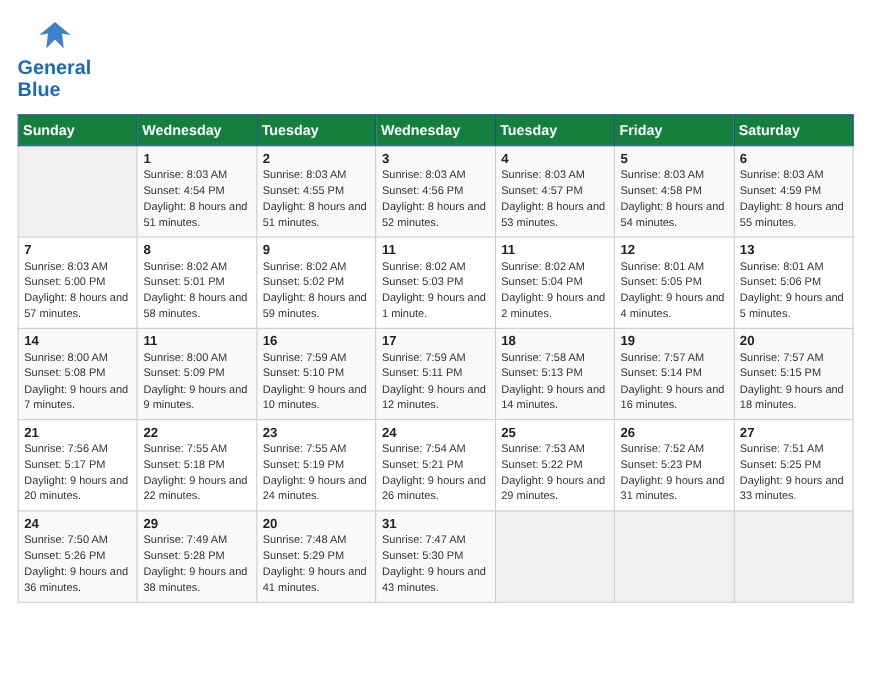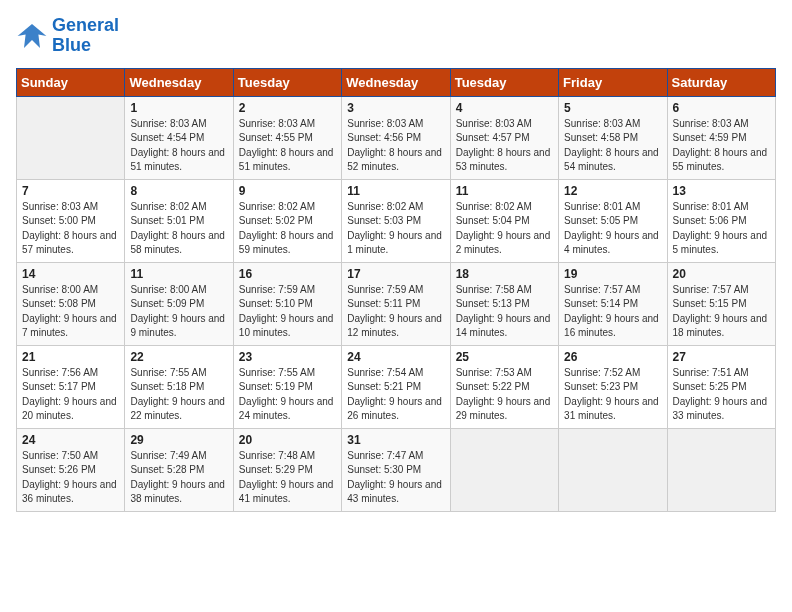"General" .logo { flex-direction: none -> column }
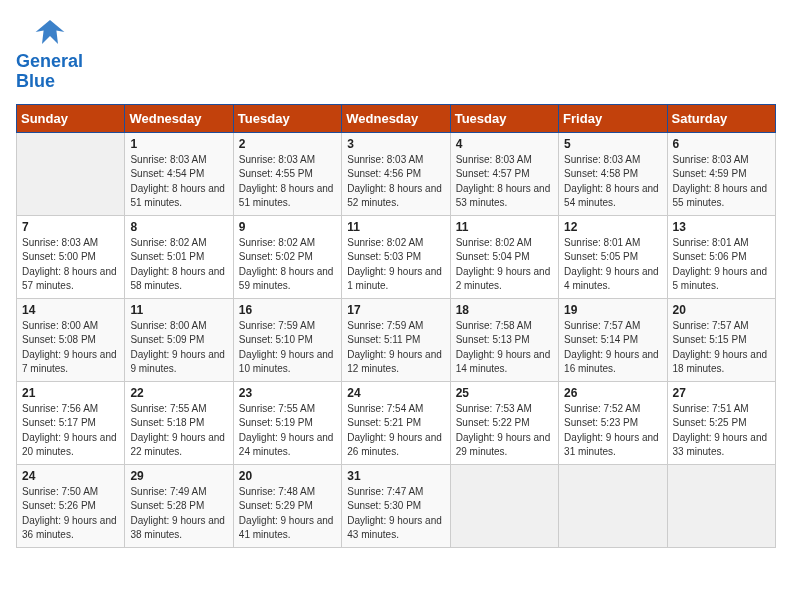"Sunday" thead tr th { background: #c2410c -> #15803d }
